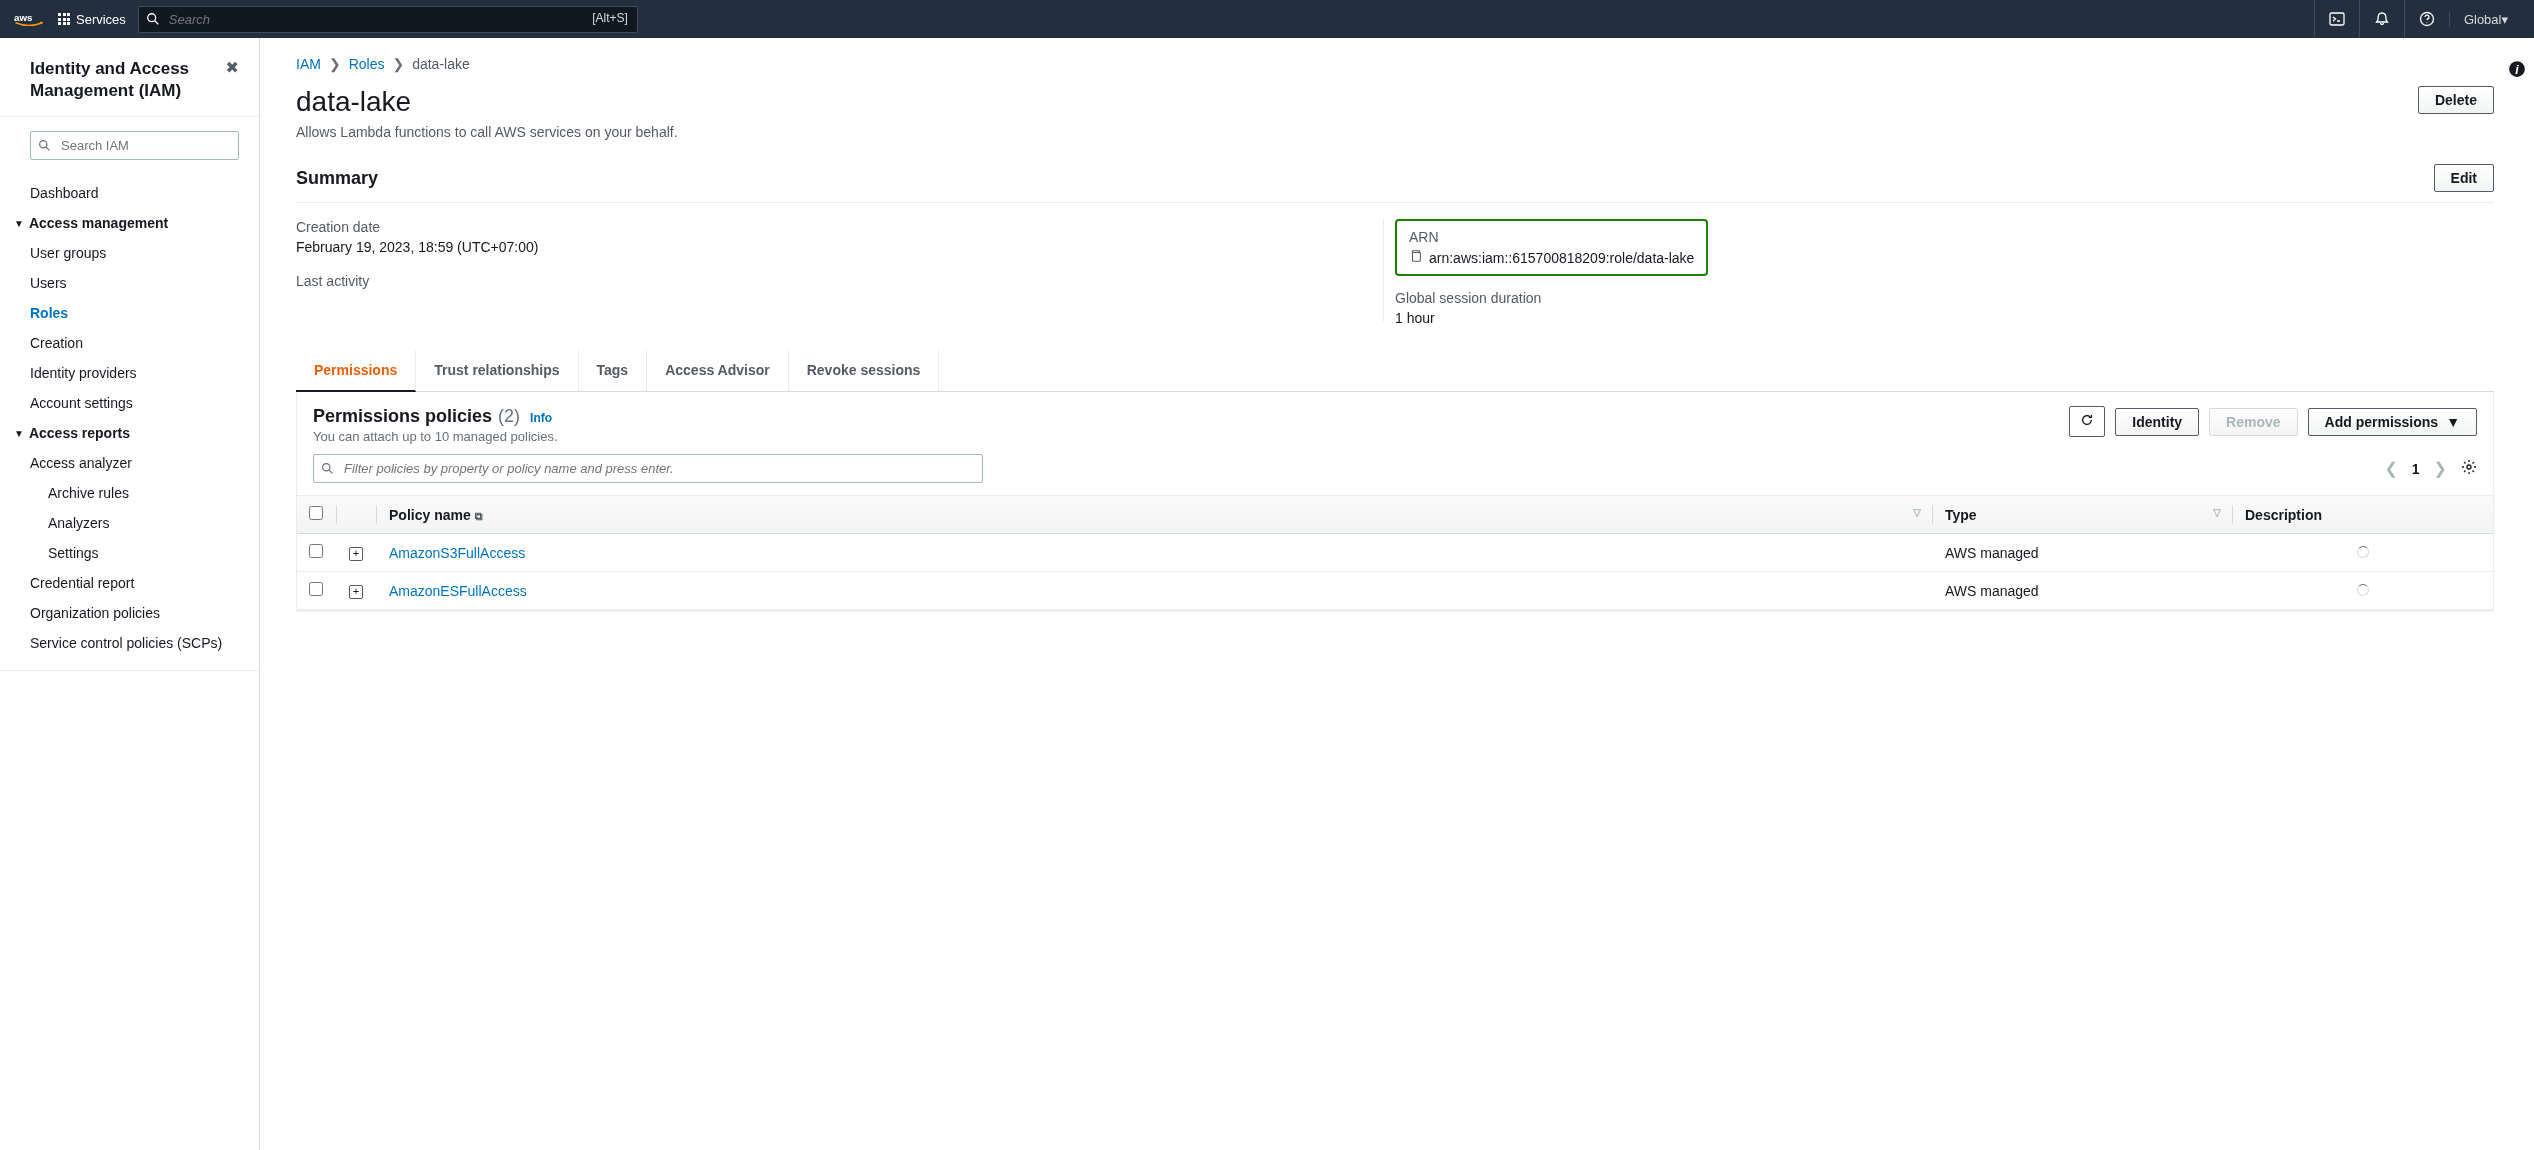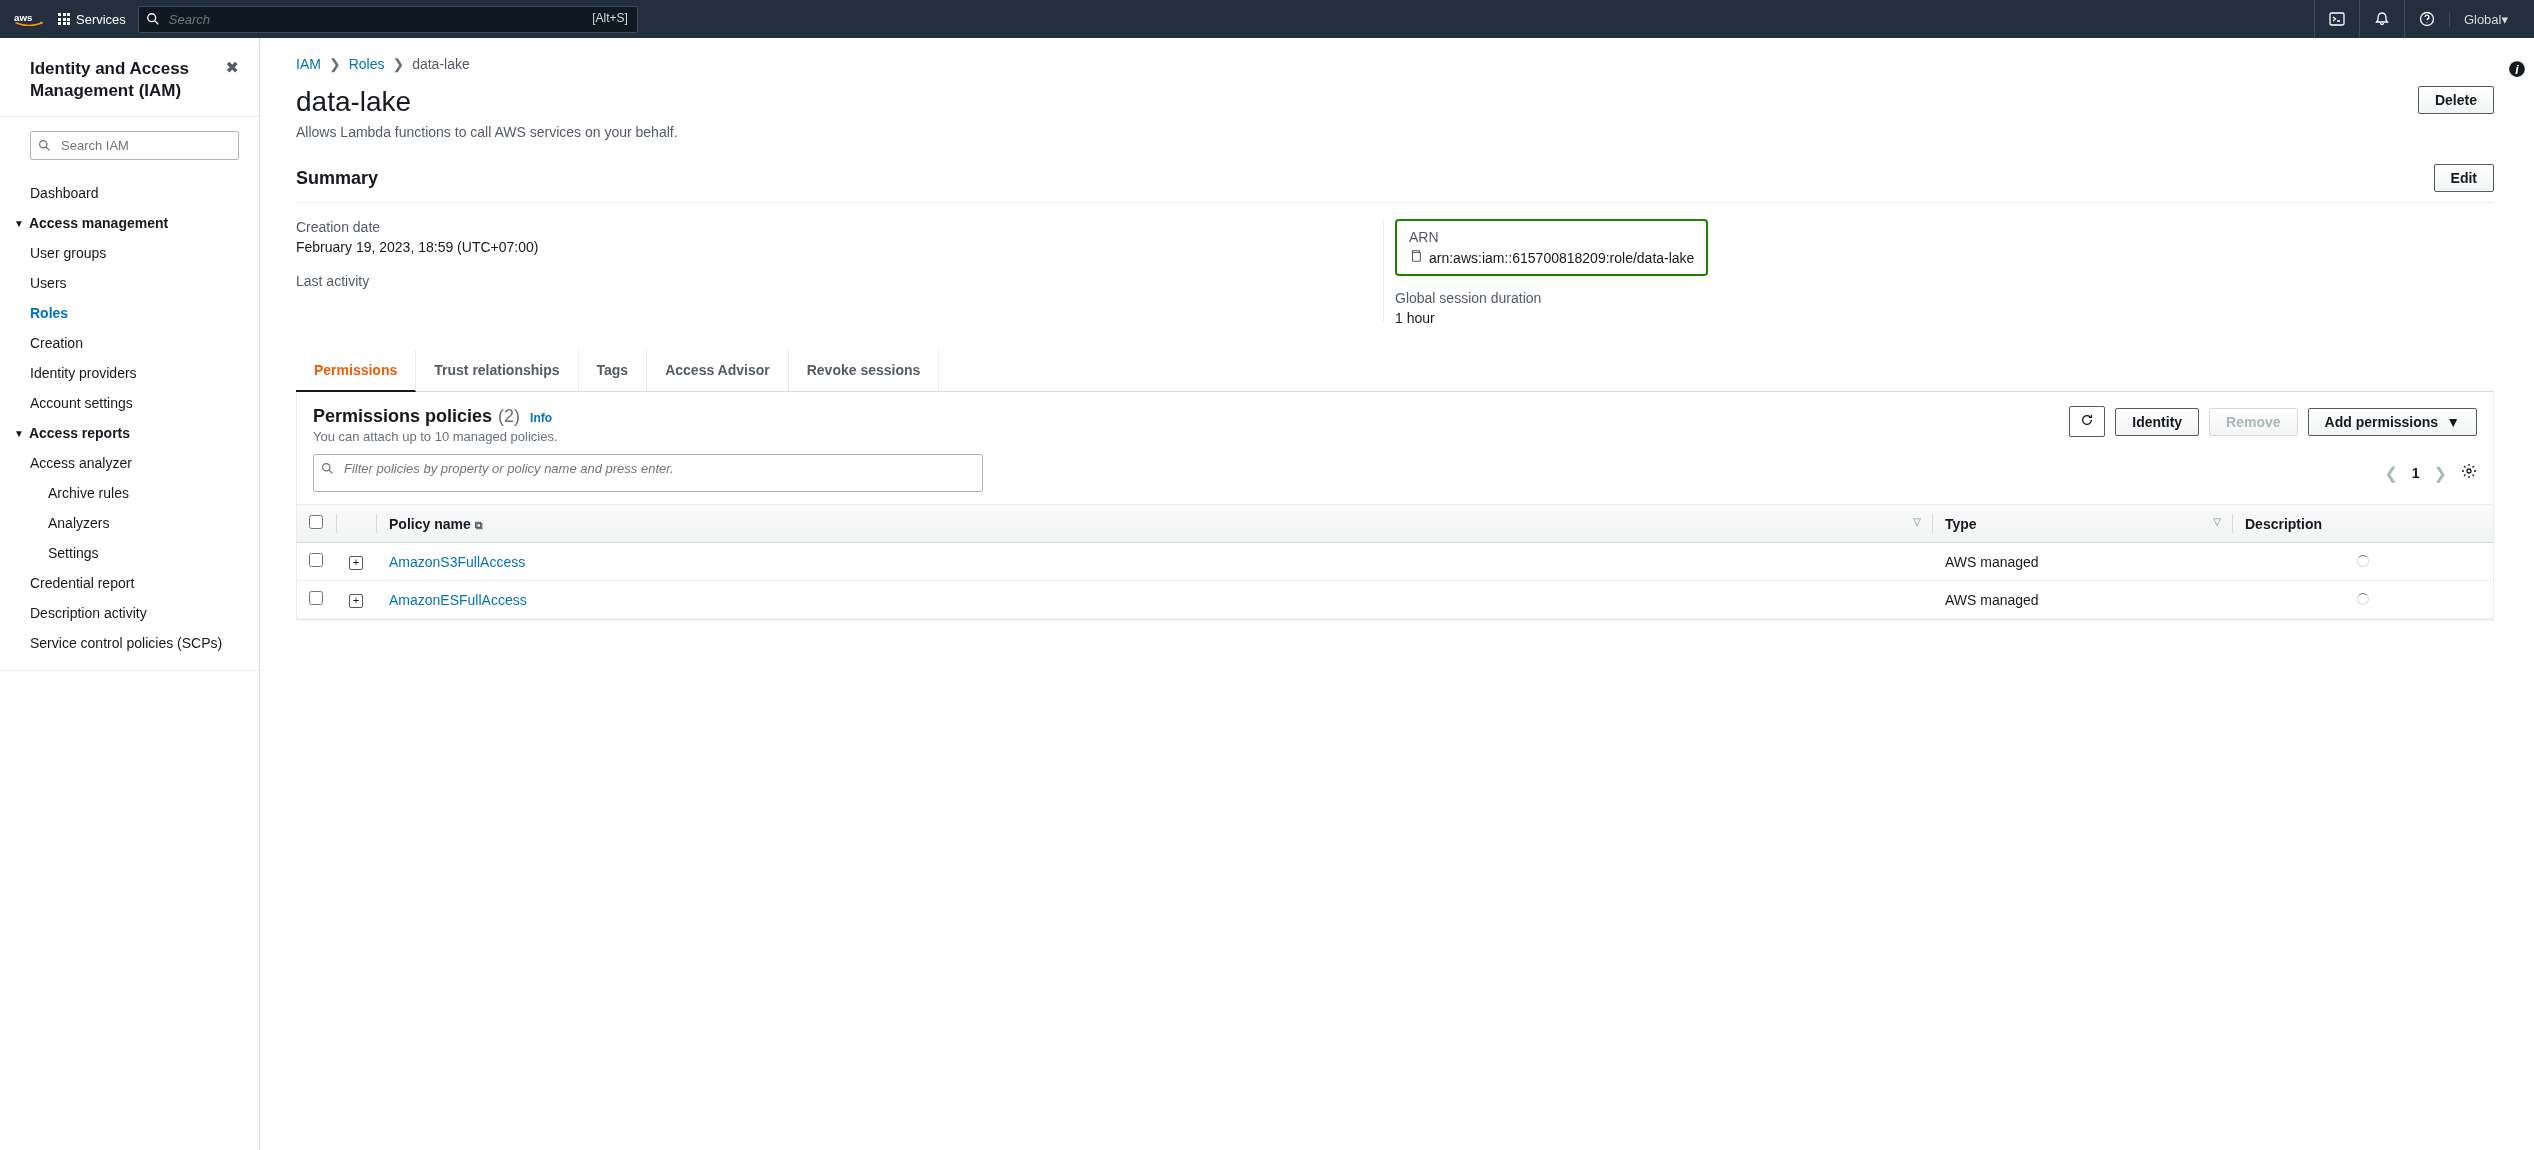"Filter policies by property or" .filter-input input { padding: 6px 8px 15px 30px -> 6px 8px 6px 30px }
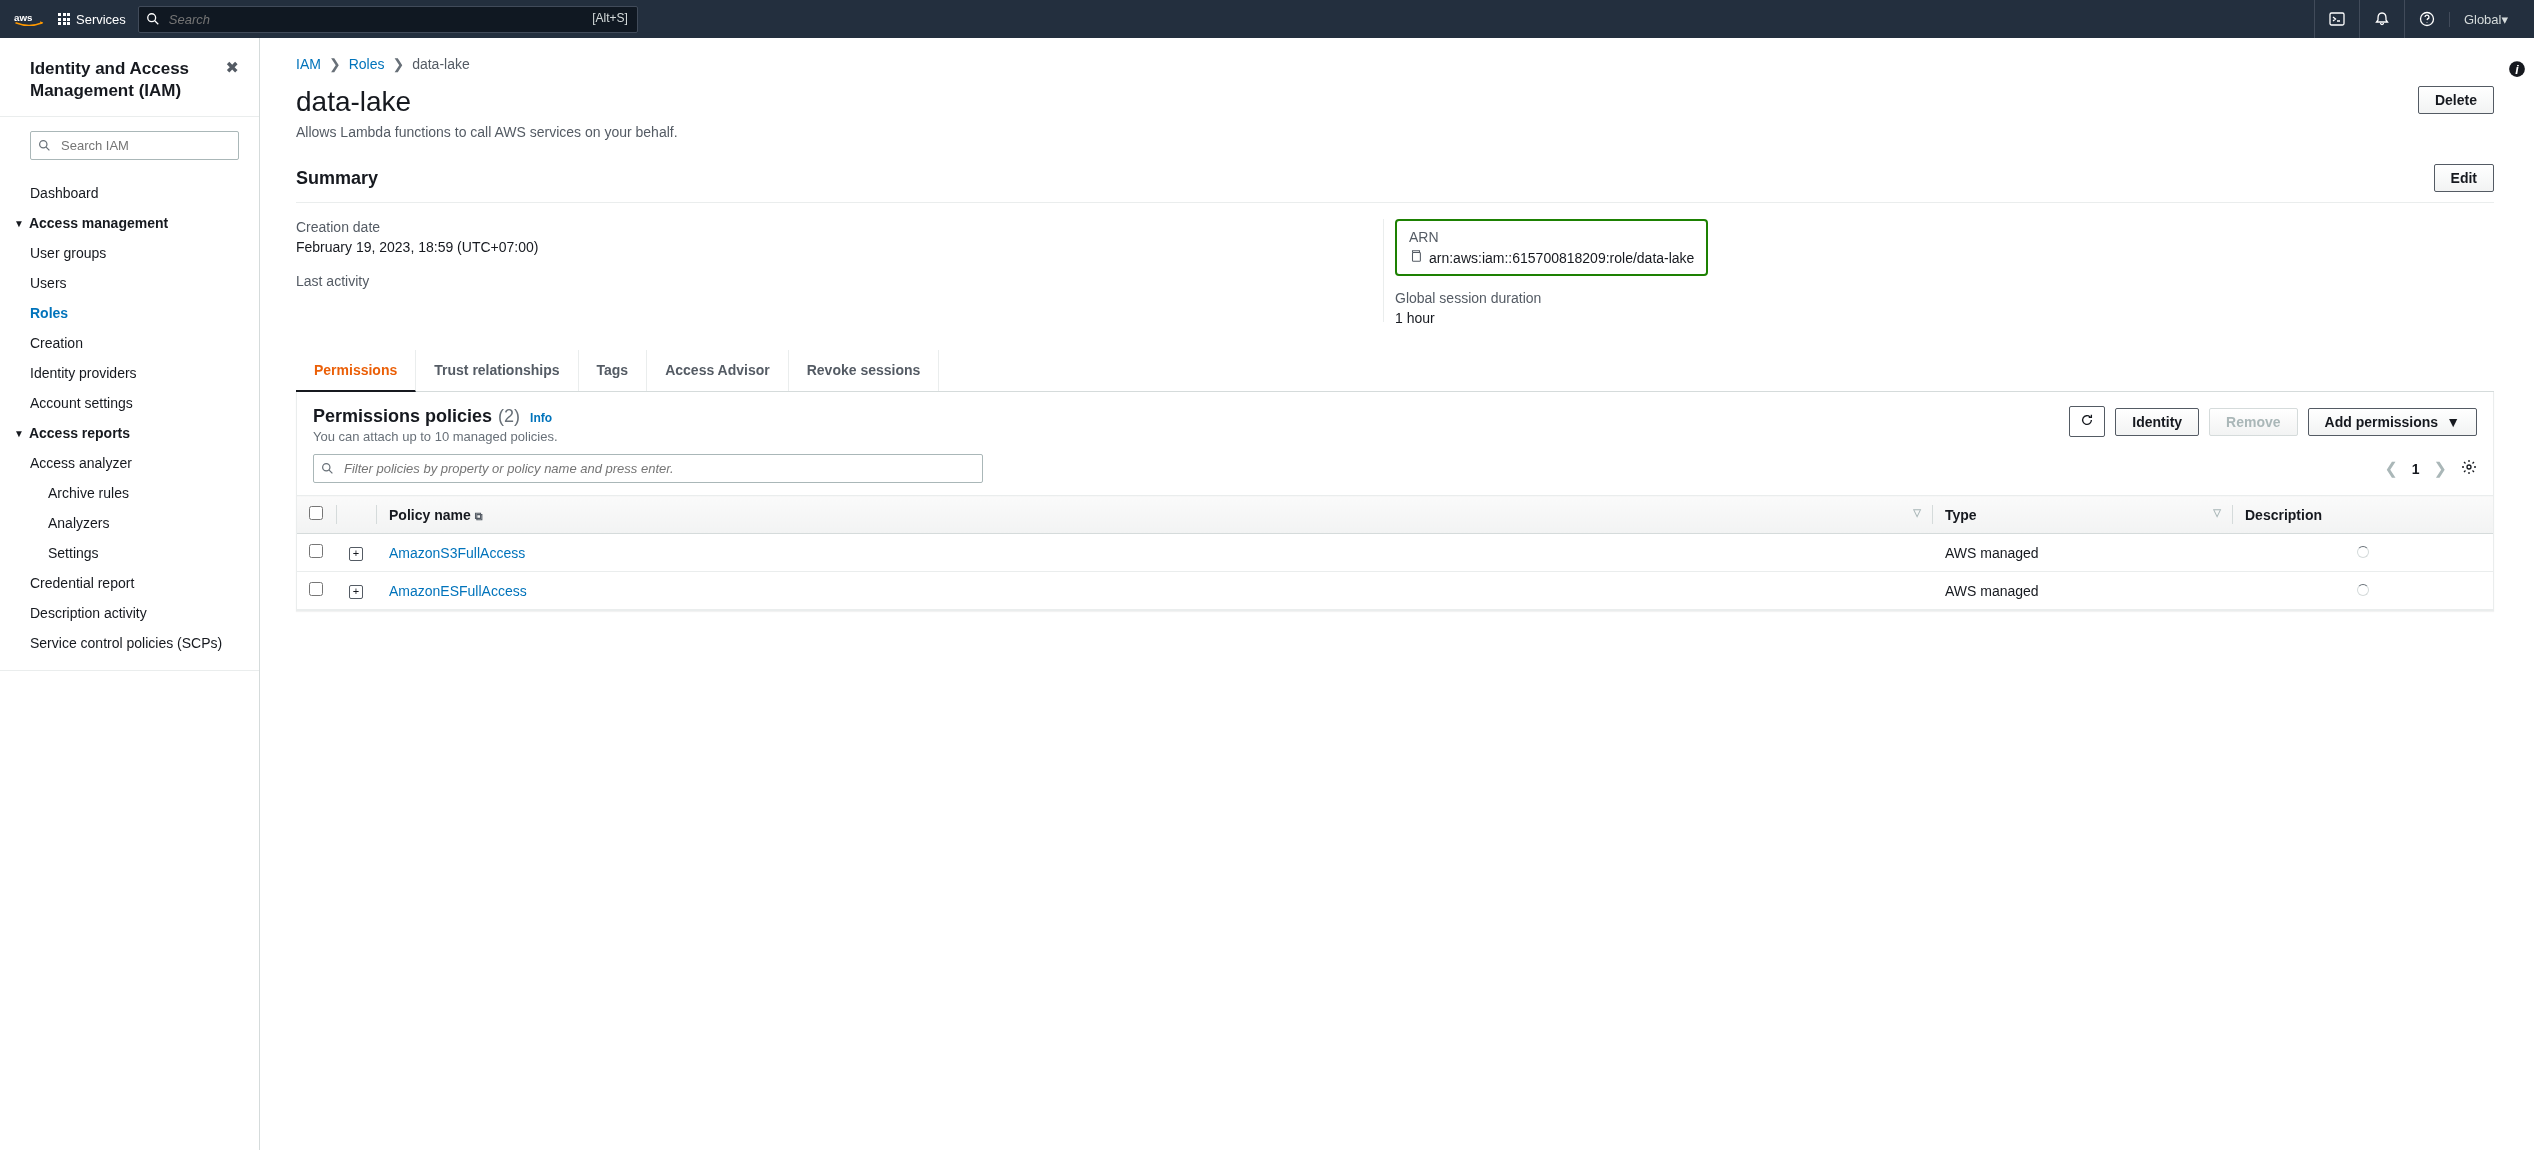"Description activity" div.nav-item { text: Description activity -> Organization policies }
